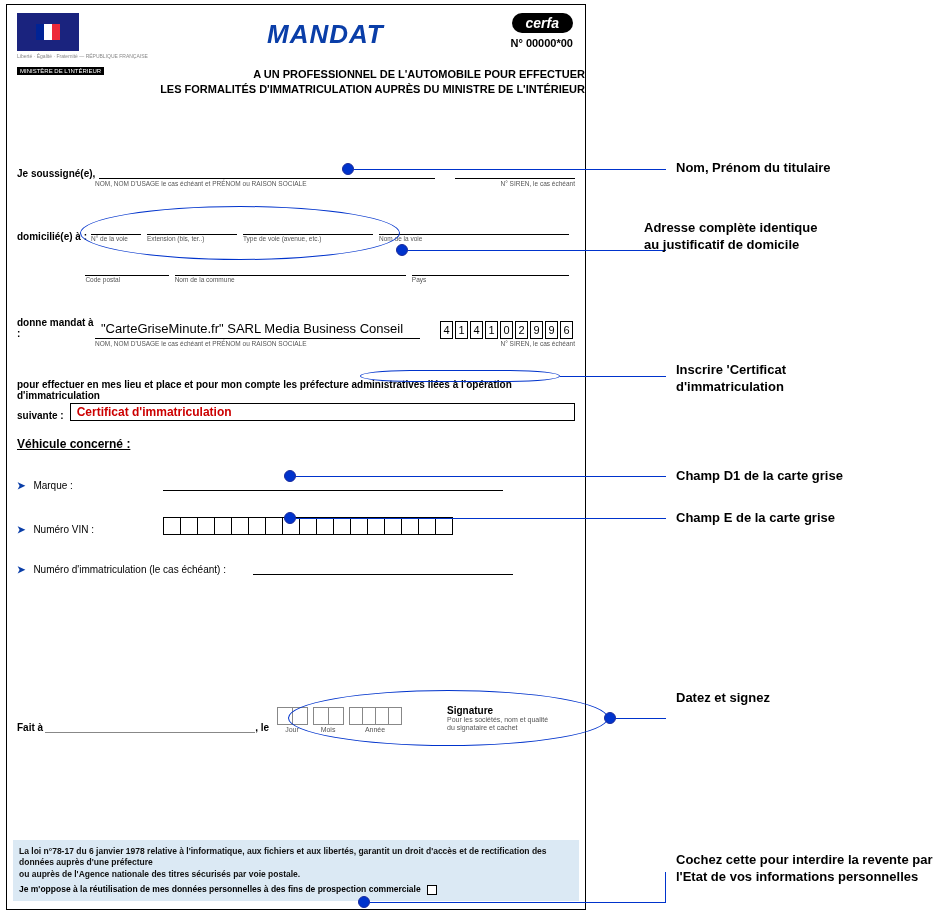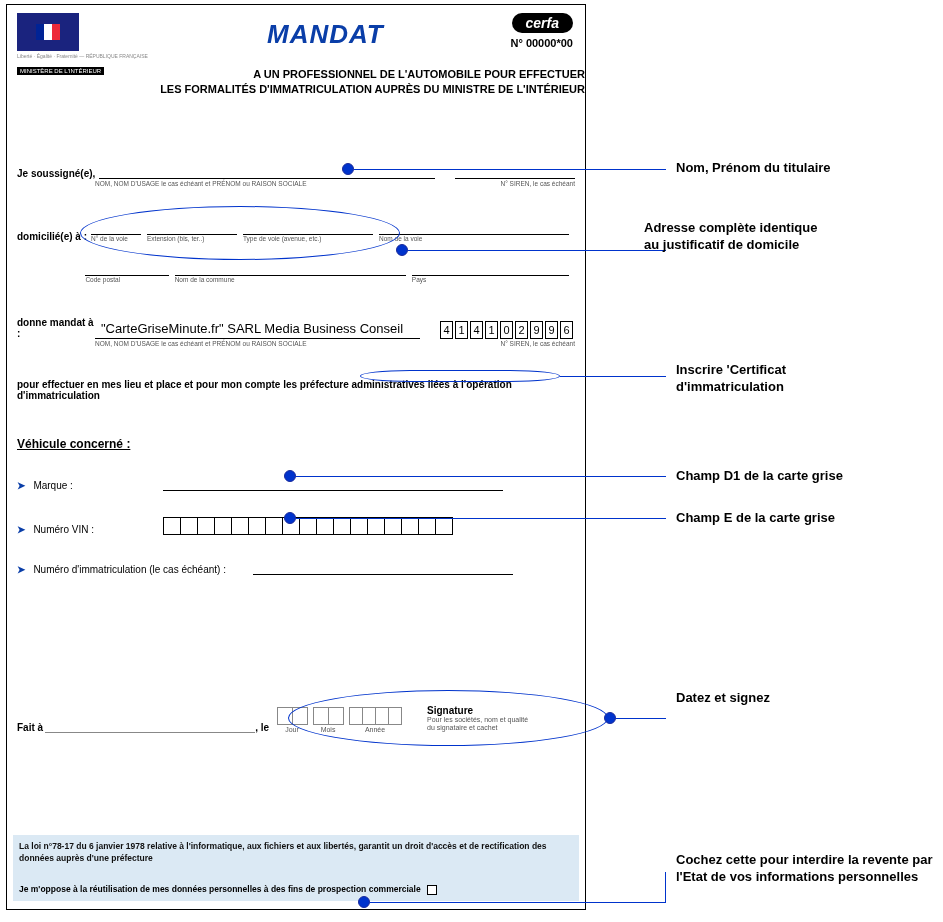"suivante :" div.s4-line2 { html: none -> <div> <span>suivante :</span> <div>Certificat d'immatriculation</div> </div> }
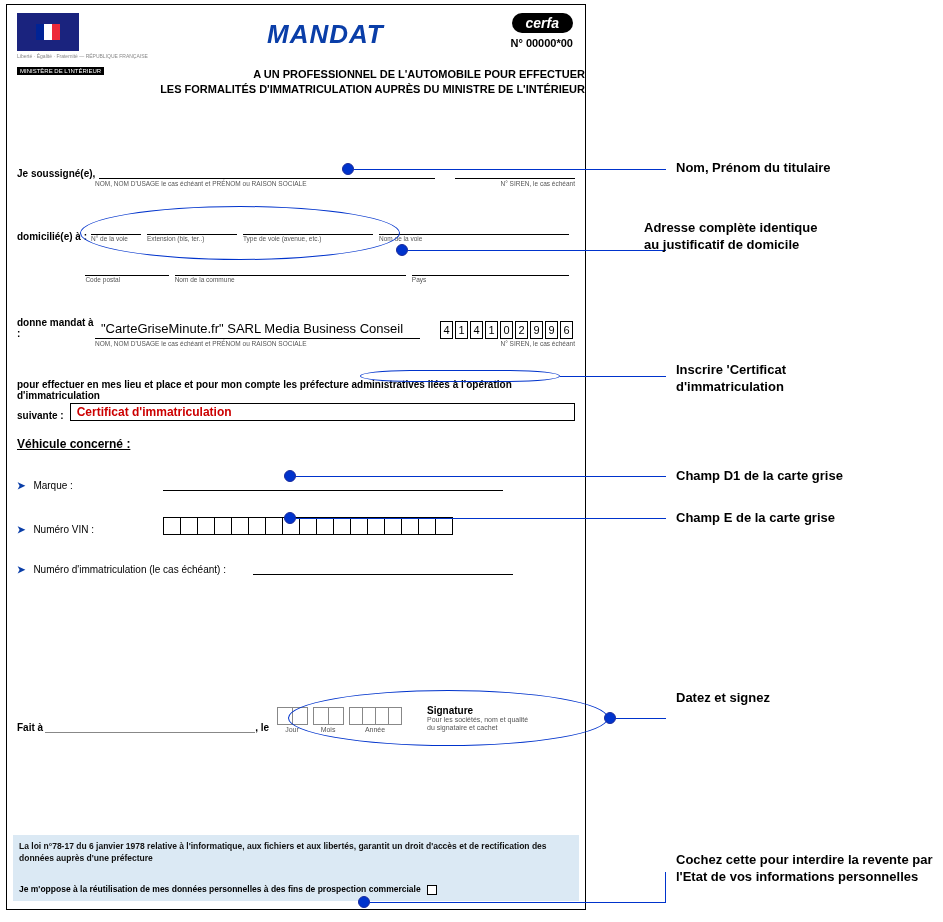"Signature" .sig { margin-left: 20px -> 40px }
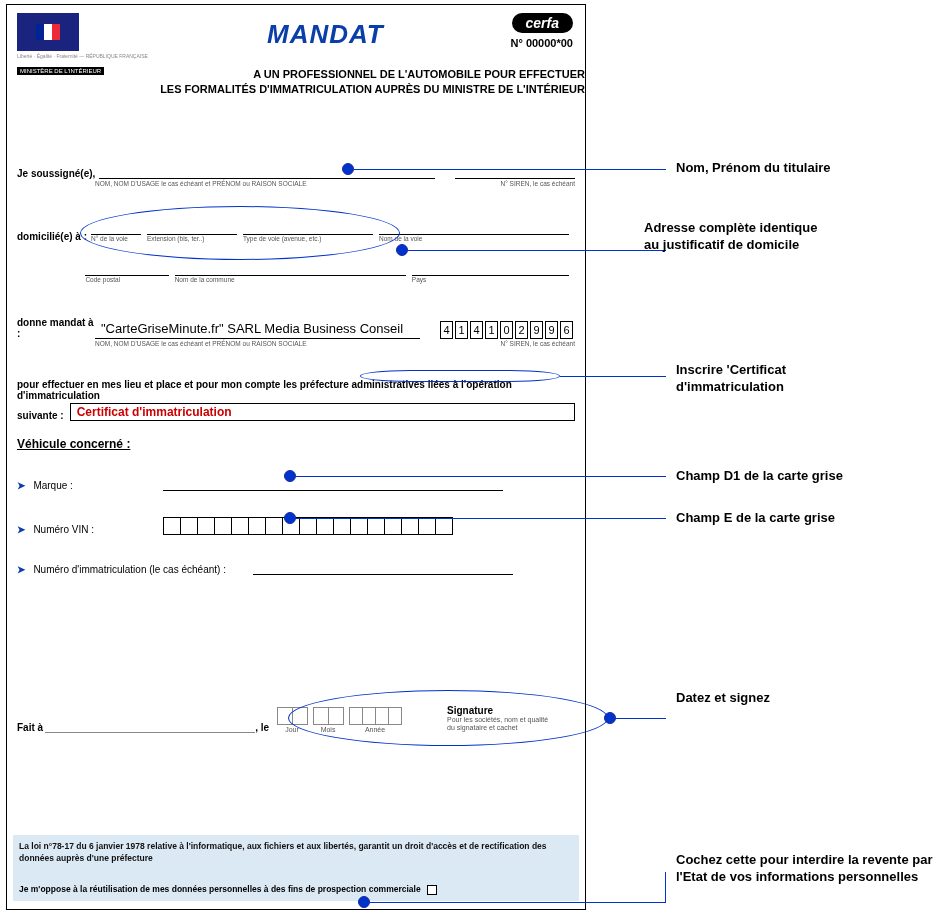"ou auprès de l'Agence nationale" div.foot-txt { html: none -> <div>ou auprès de l'Agence nationale des titres sécurisés par voie postale.</div> }
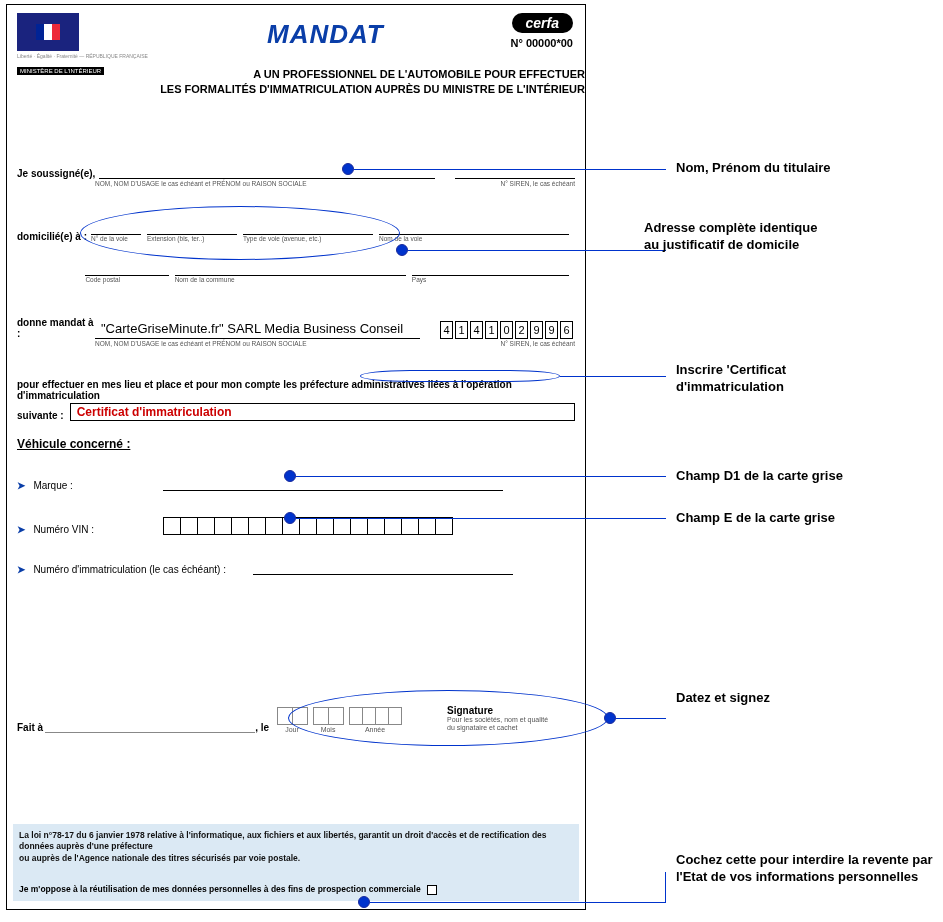"Je m'oppose à la réutilisation" .foot-check { margin-top: 20px -> 4px }
